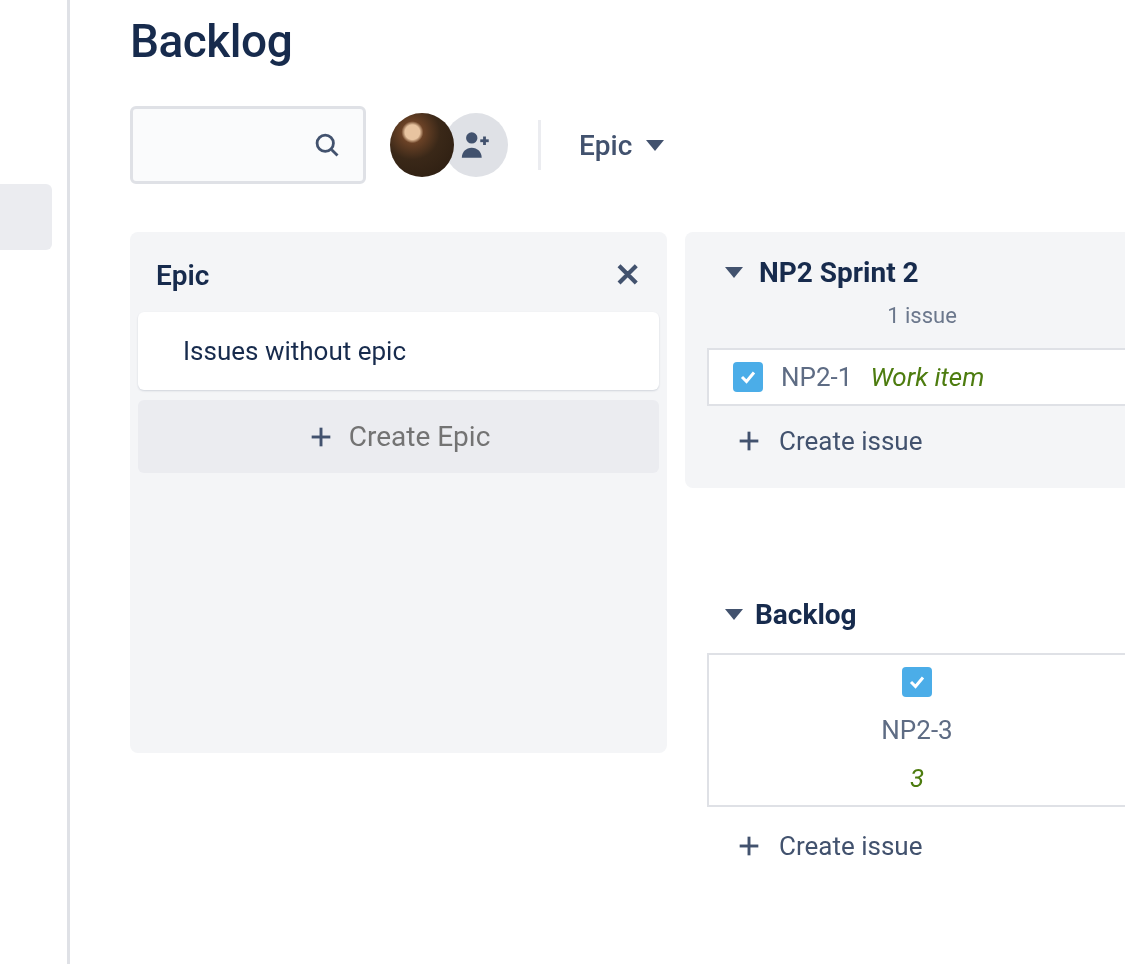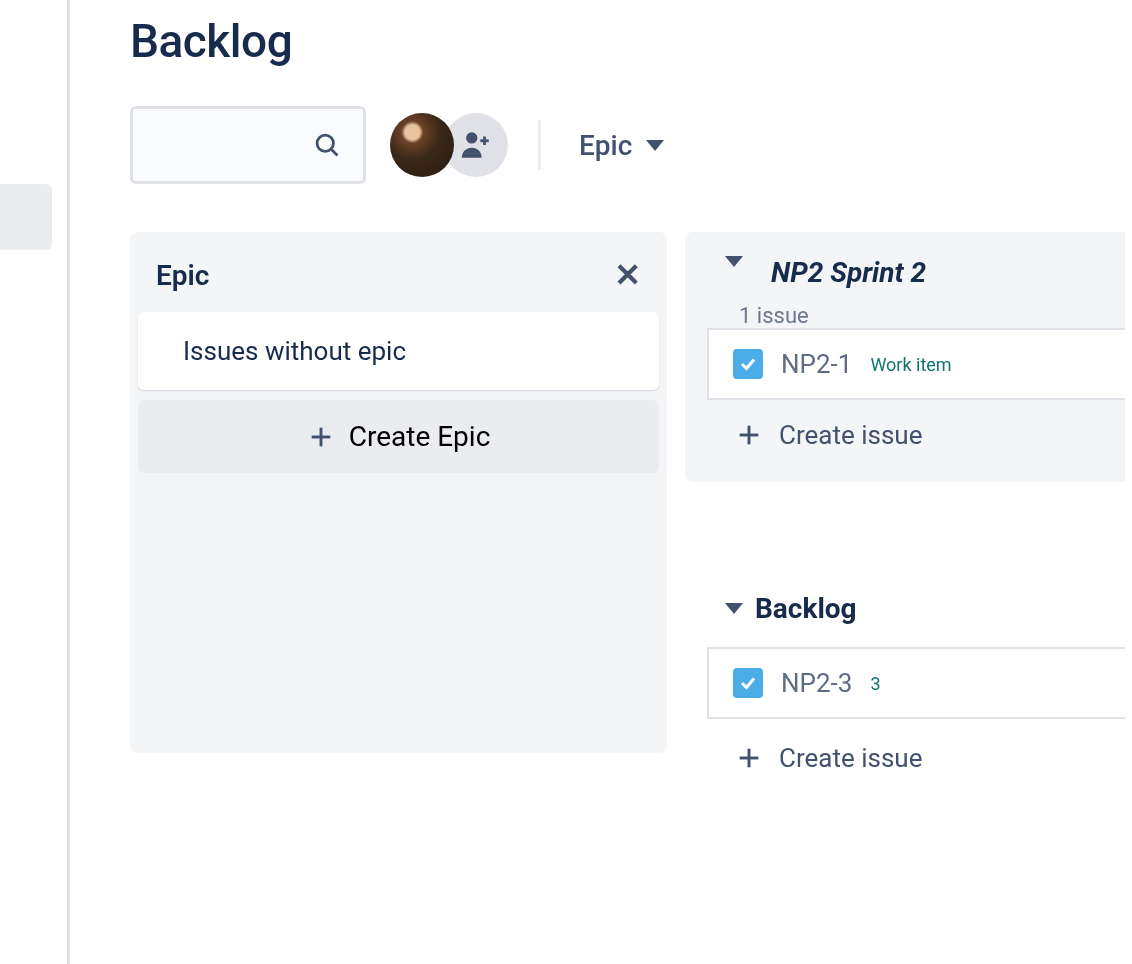"NP2 Sprint 2" .sprint-header { align-items: none -> center; font-style: italic -> none; gap: 28px -> 16px }
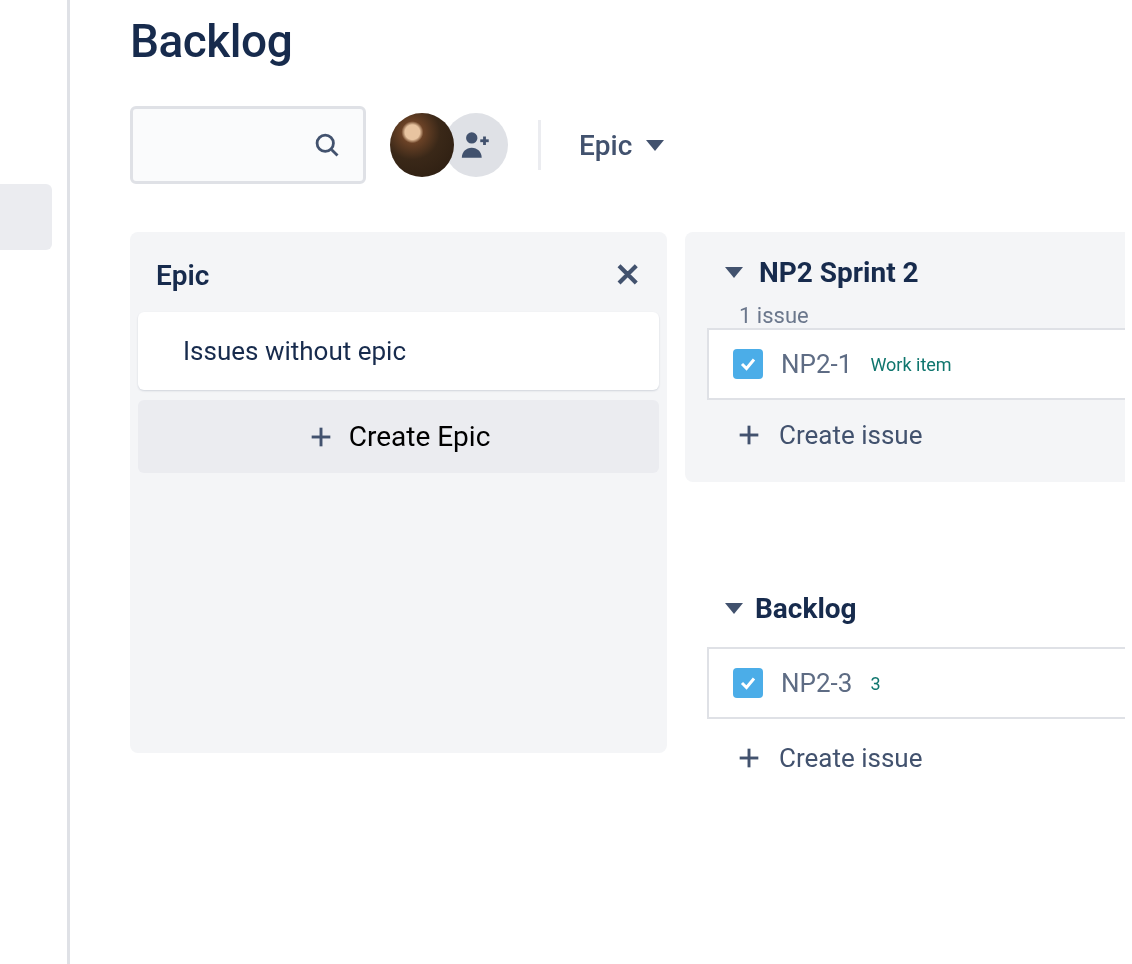"1 issue" .sprint-sub { padding: 6px 20px 0 54px -> 6px 20px 20px 54px; text-align: none -> center }
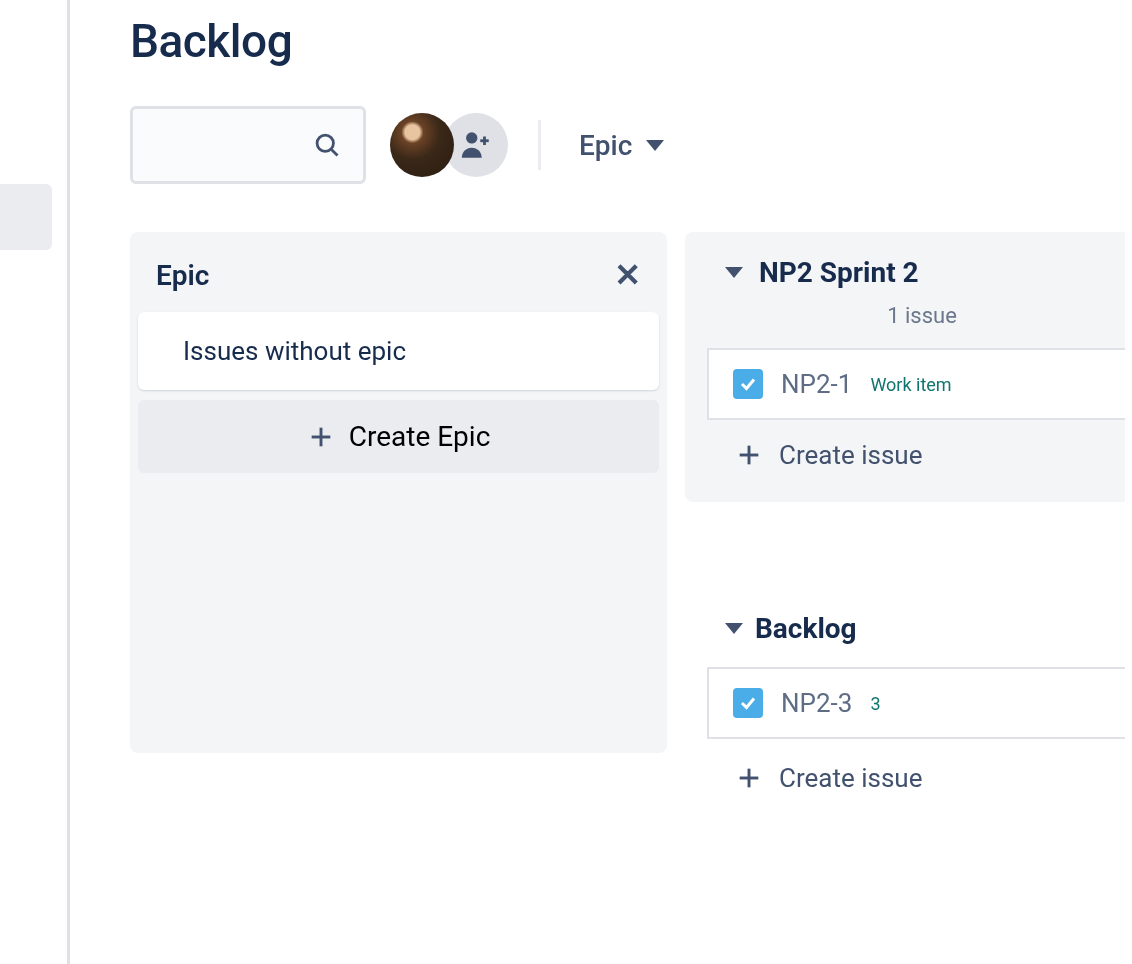"NP2-1" .issue-row { padding: 19px 24px -> 12px 24px }
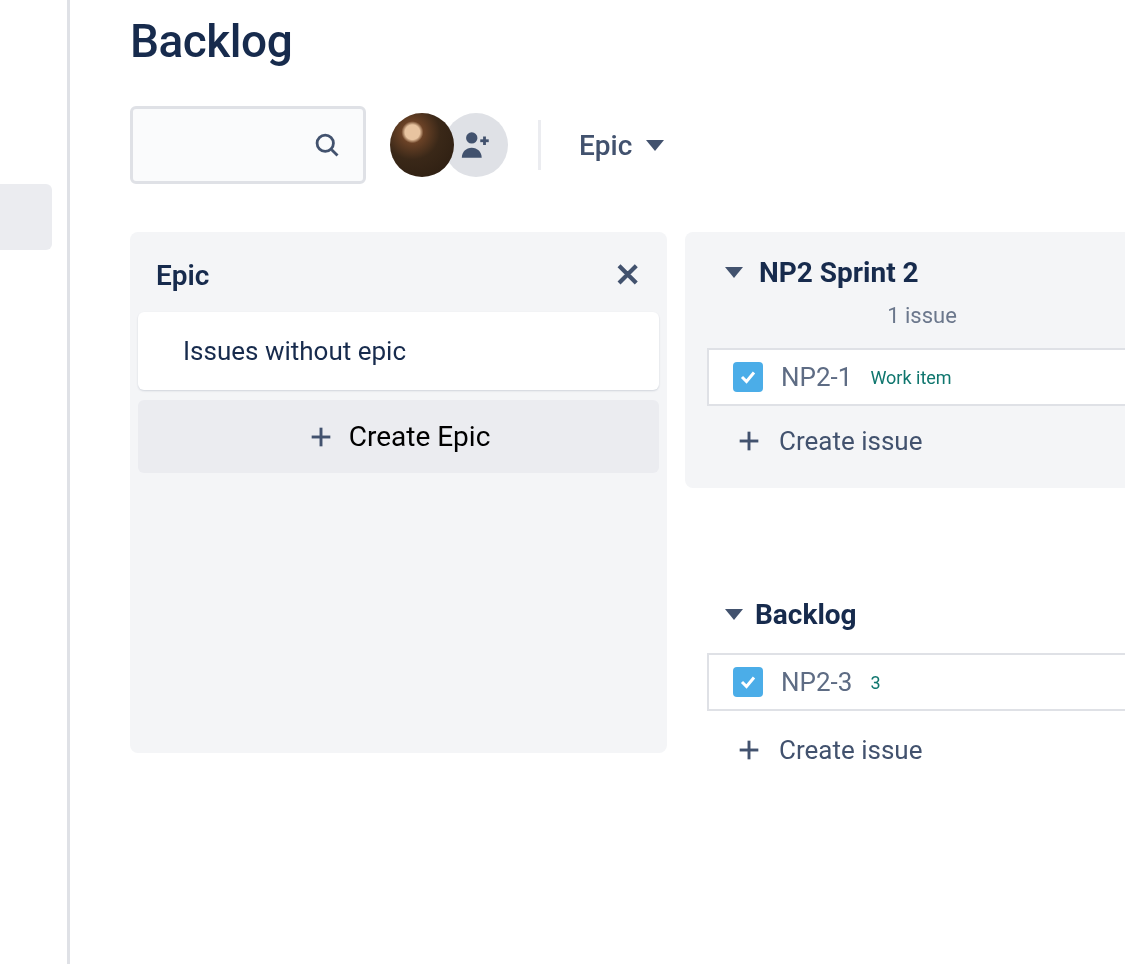"Work item" .issue-summary { color: #0f766e -> #4d7c0f; font-size: 18px -> 26px; font-style: none -> italic }
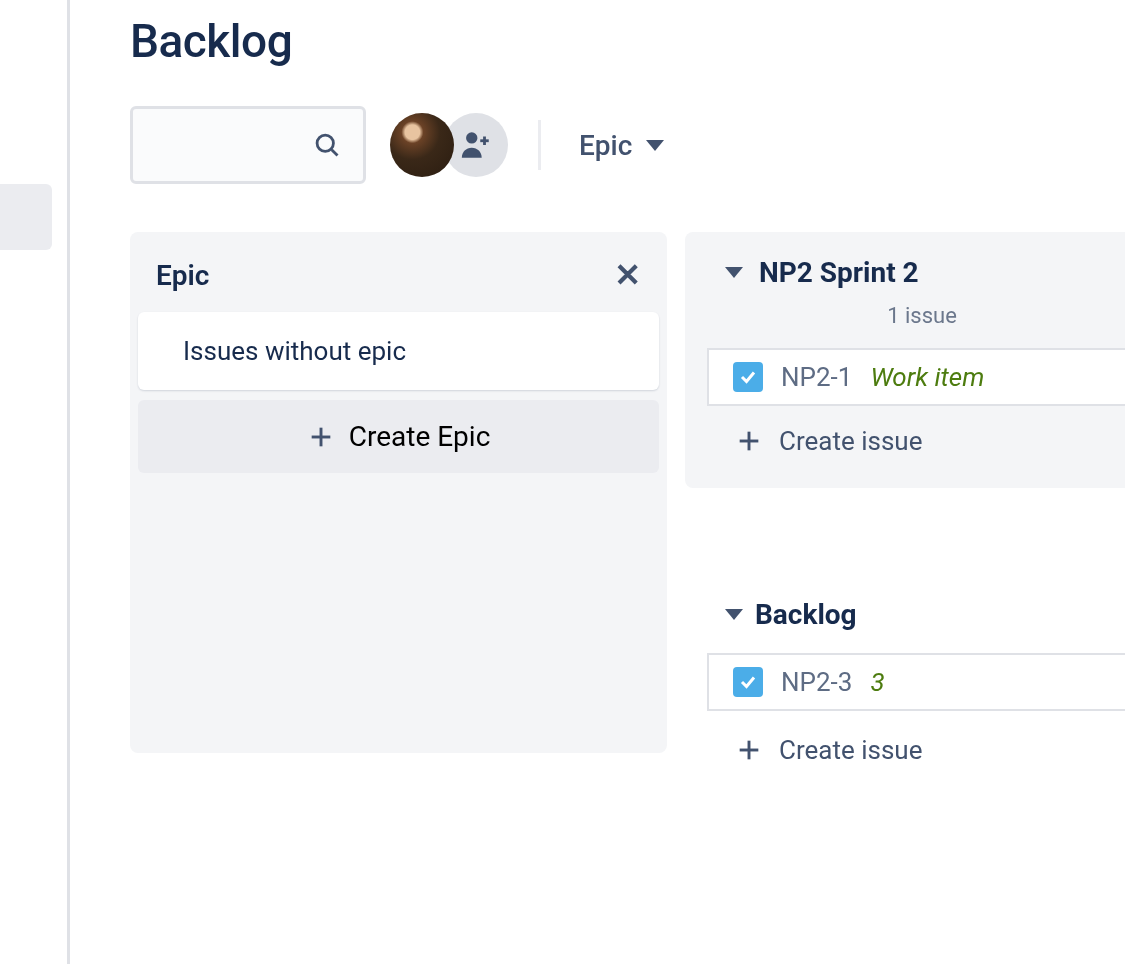"Create Epic" .create-epic-btn { color: #000000 -> #737373 }
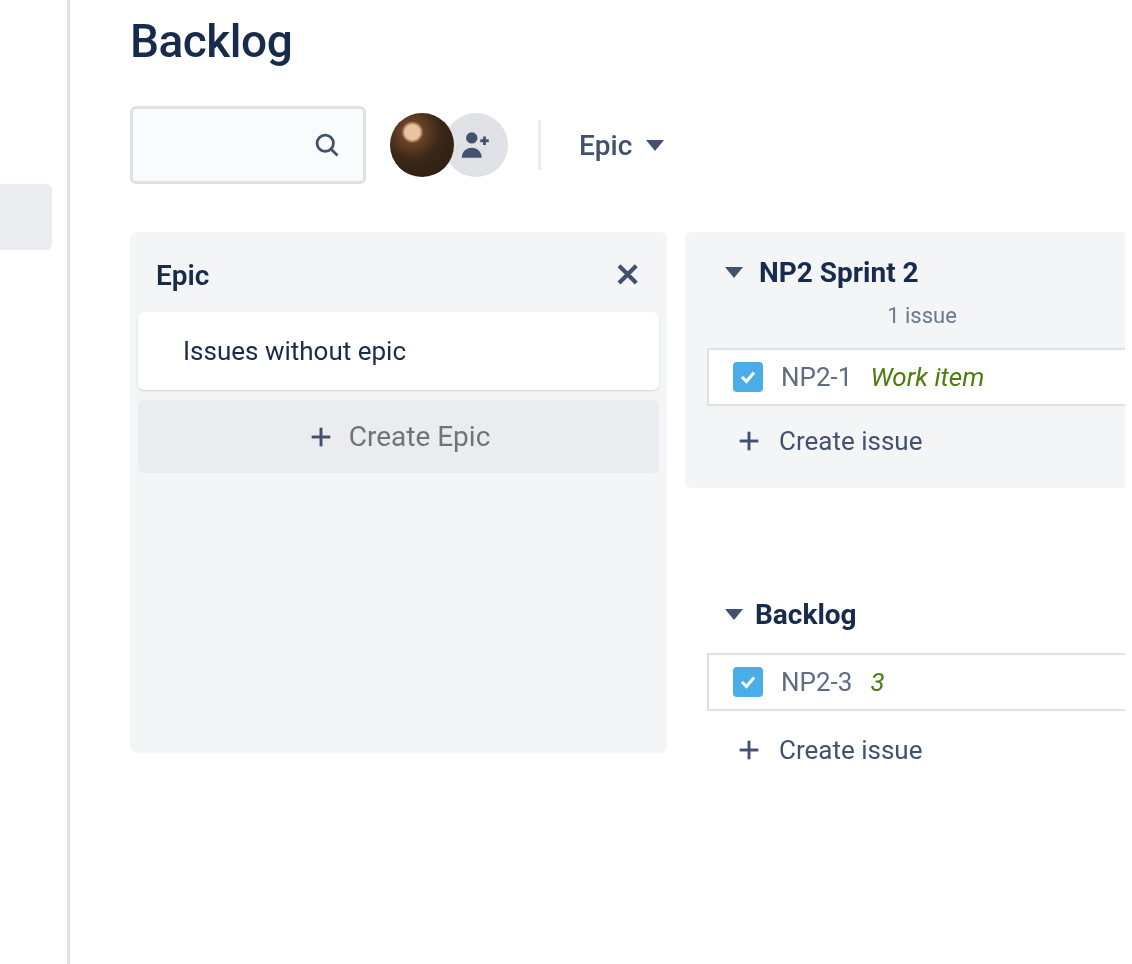"NP2-3" .backlog-issues .issue-row { flex-direction: none -> column }
